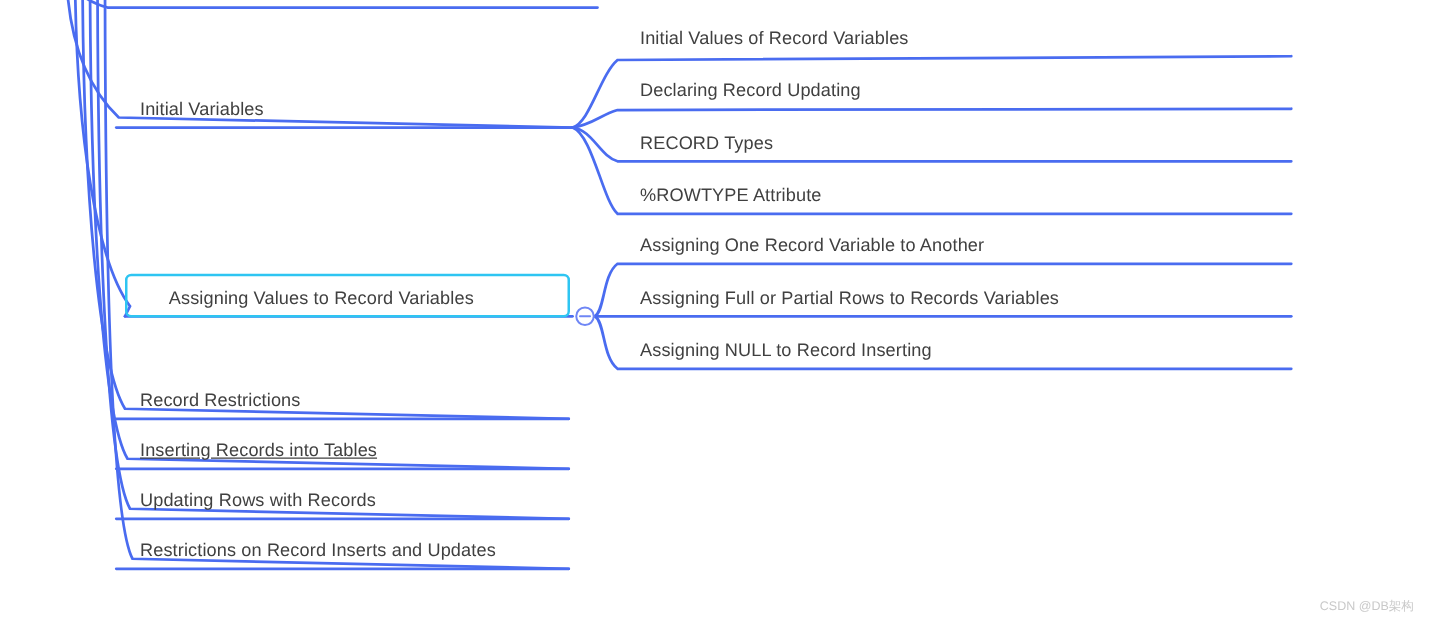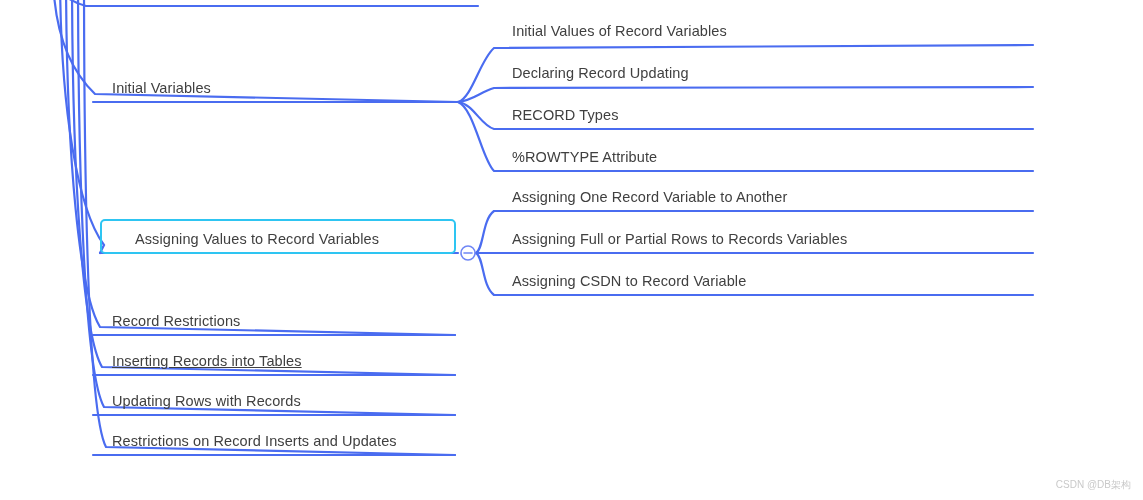"Assigning CSDN to Record Variable" div.node-label { text: CSDN to Record Variable -> NULL to Record Inserting }
